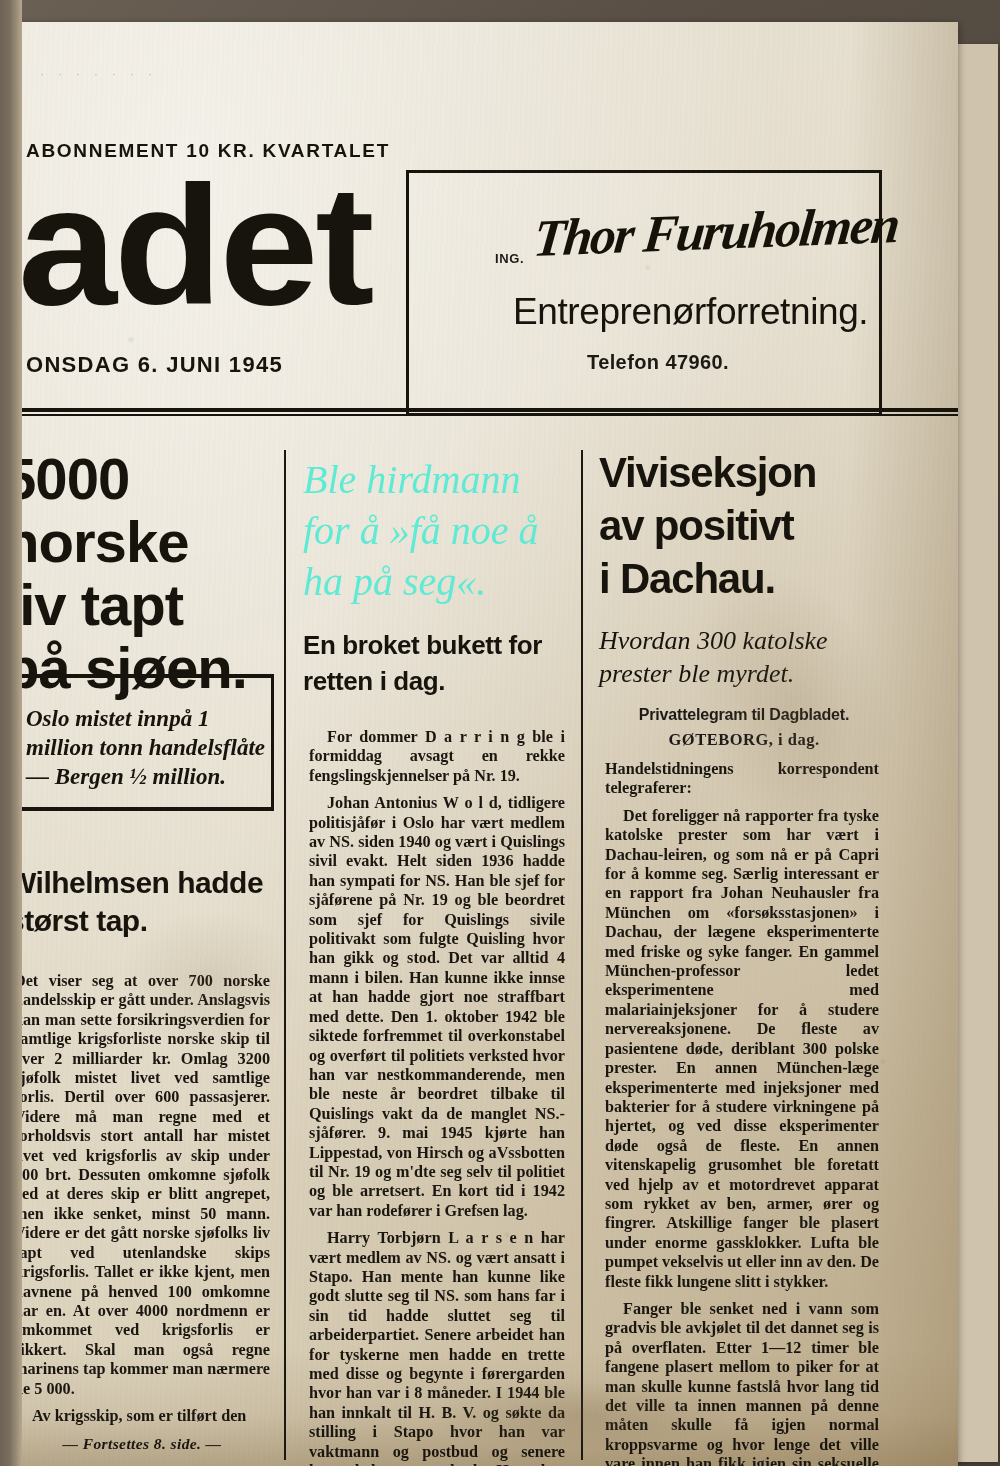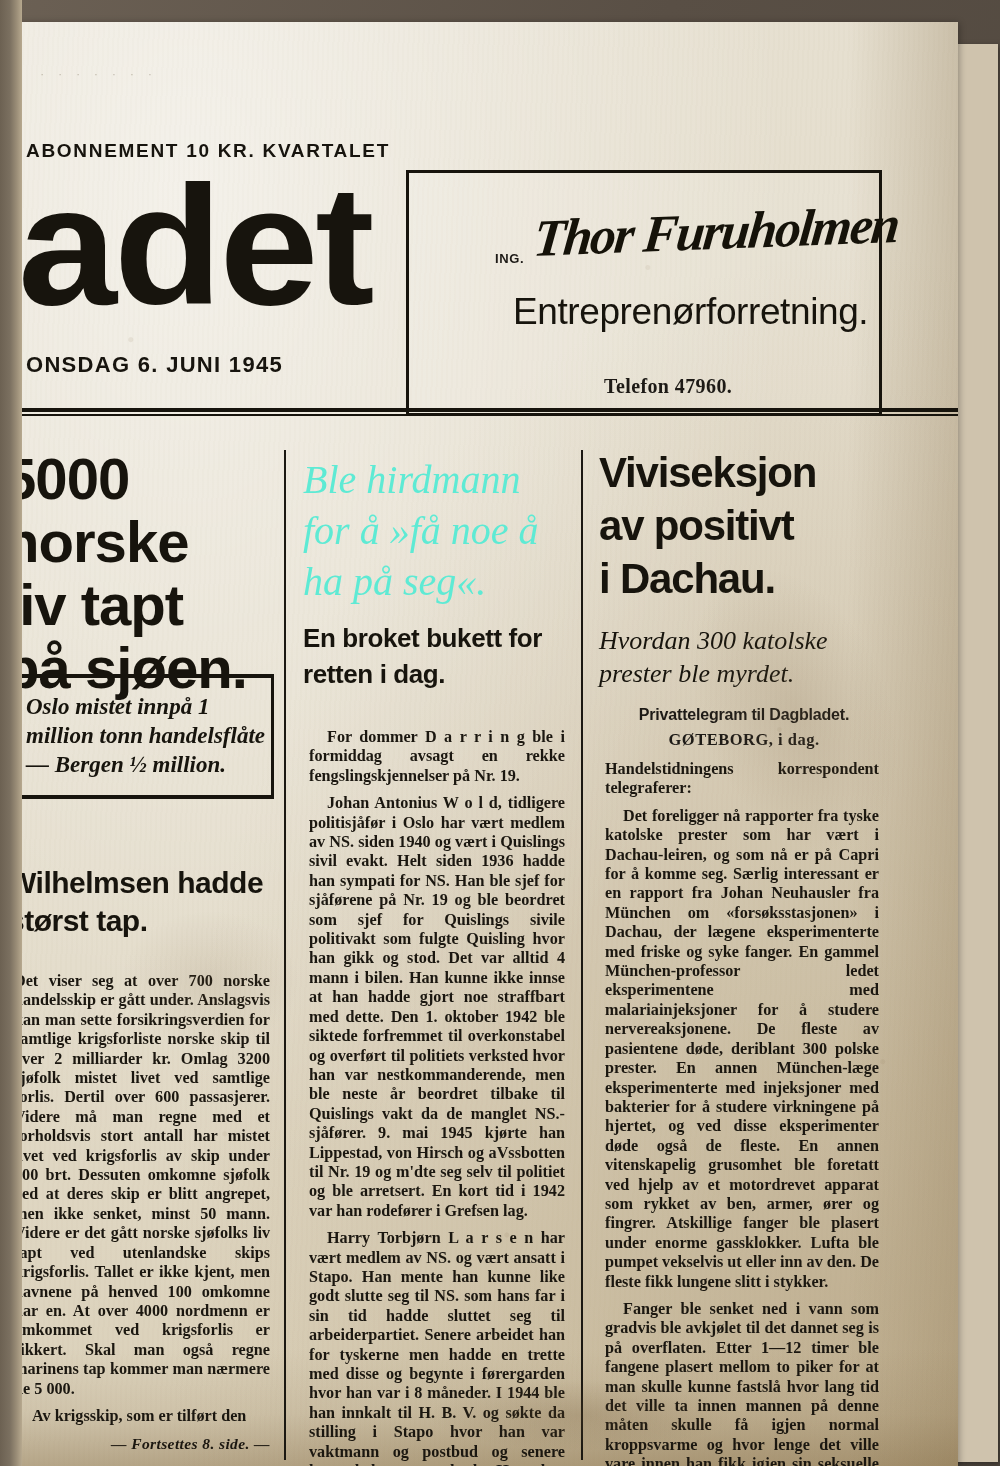"Telefon 47960." .ad-phone { font-family: Liberation Serif, serif -> Liberation Sans, sans-serif; left: 195px -> 178px; margin-top: 24px -> none }
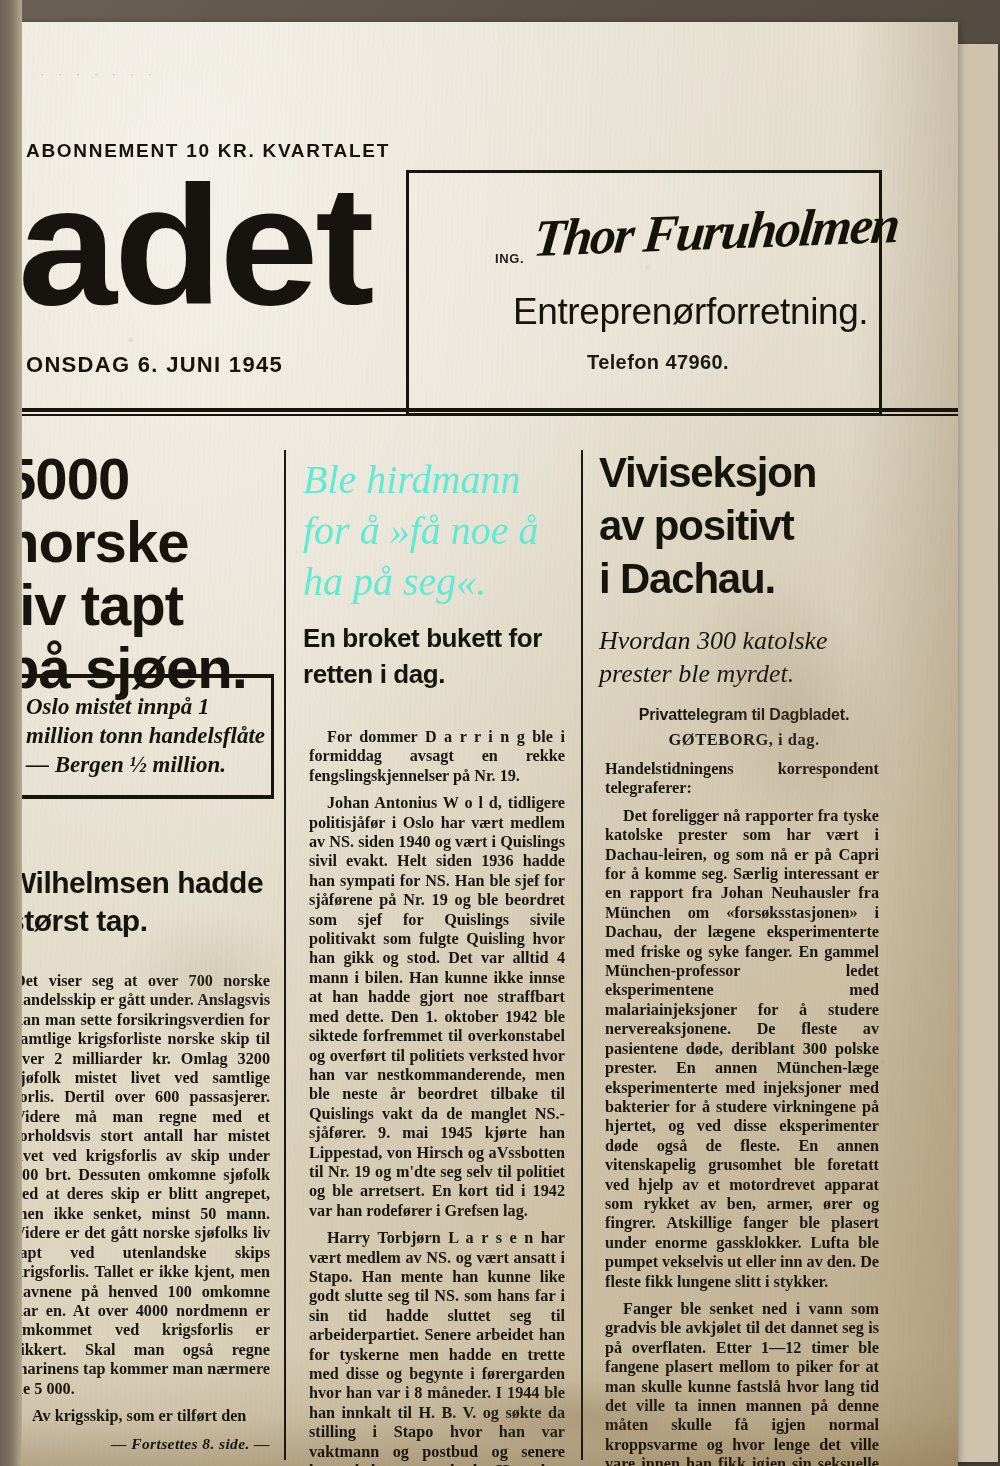"En broket bukett for" .m-sub { top: 196px -> 203px }
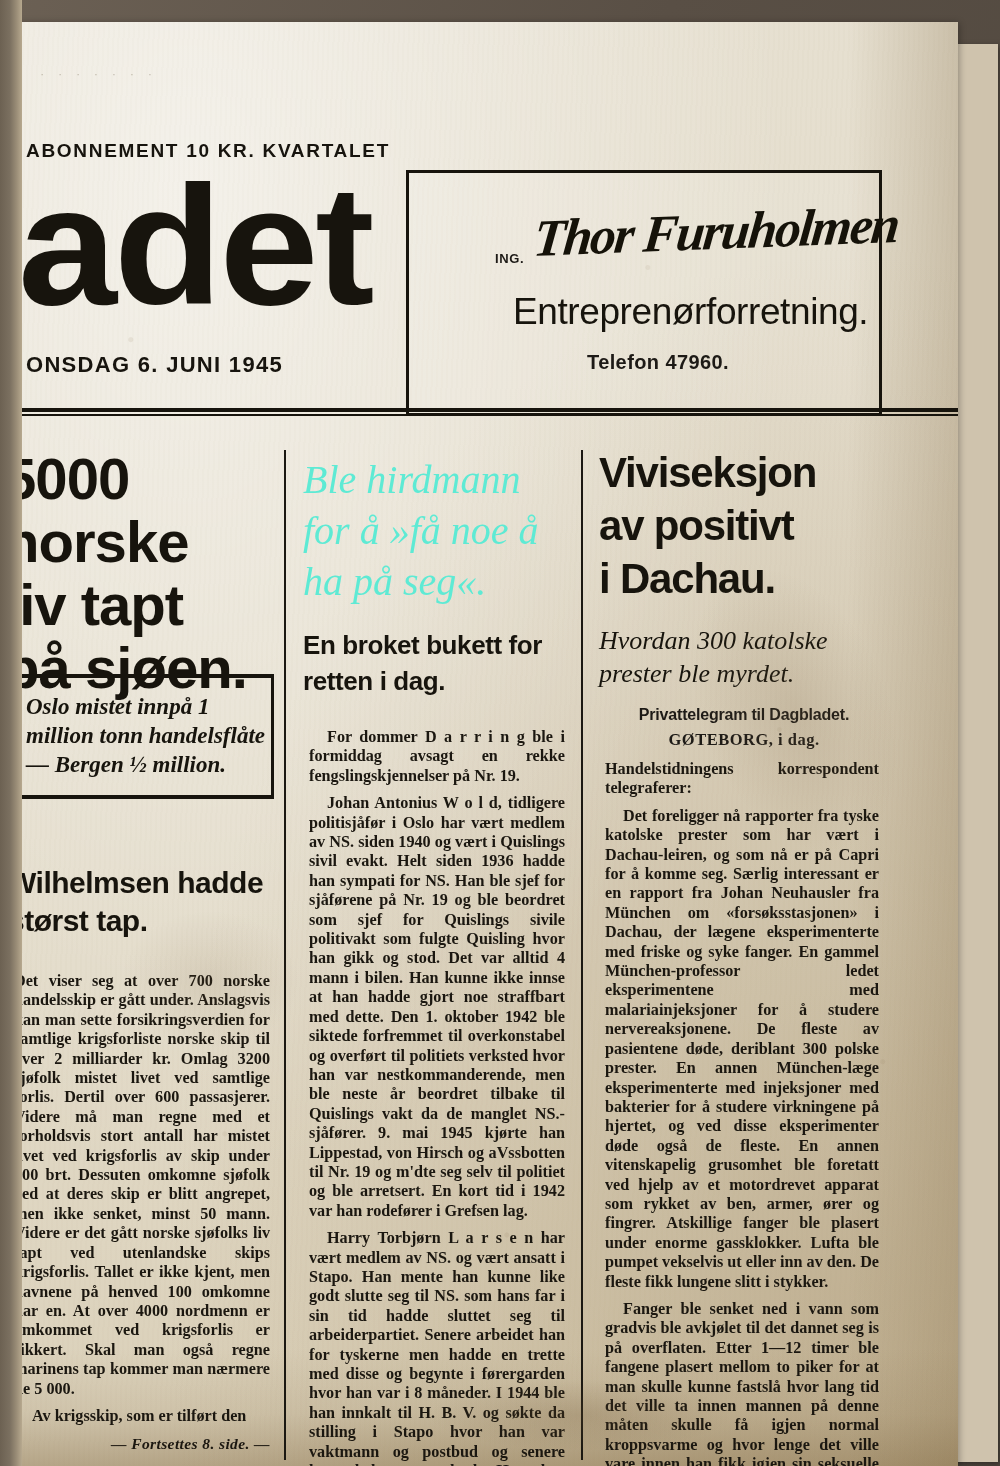"Oslo mistet innpå 1 million" .l-kicker { margin-top: none -> 12px }
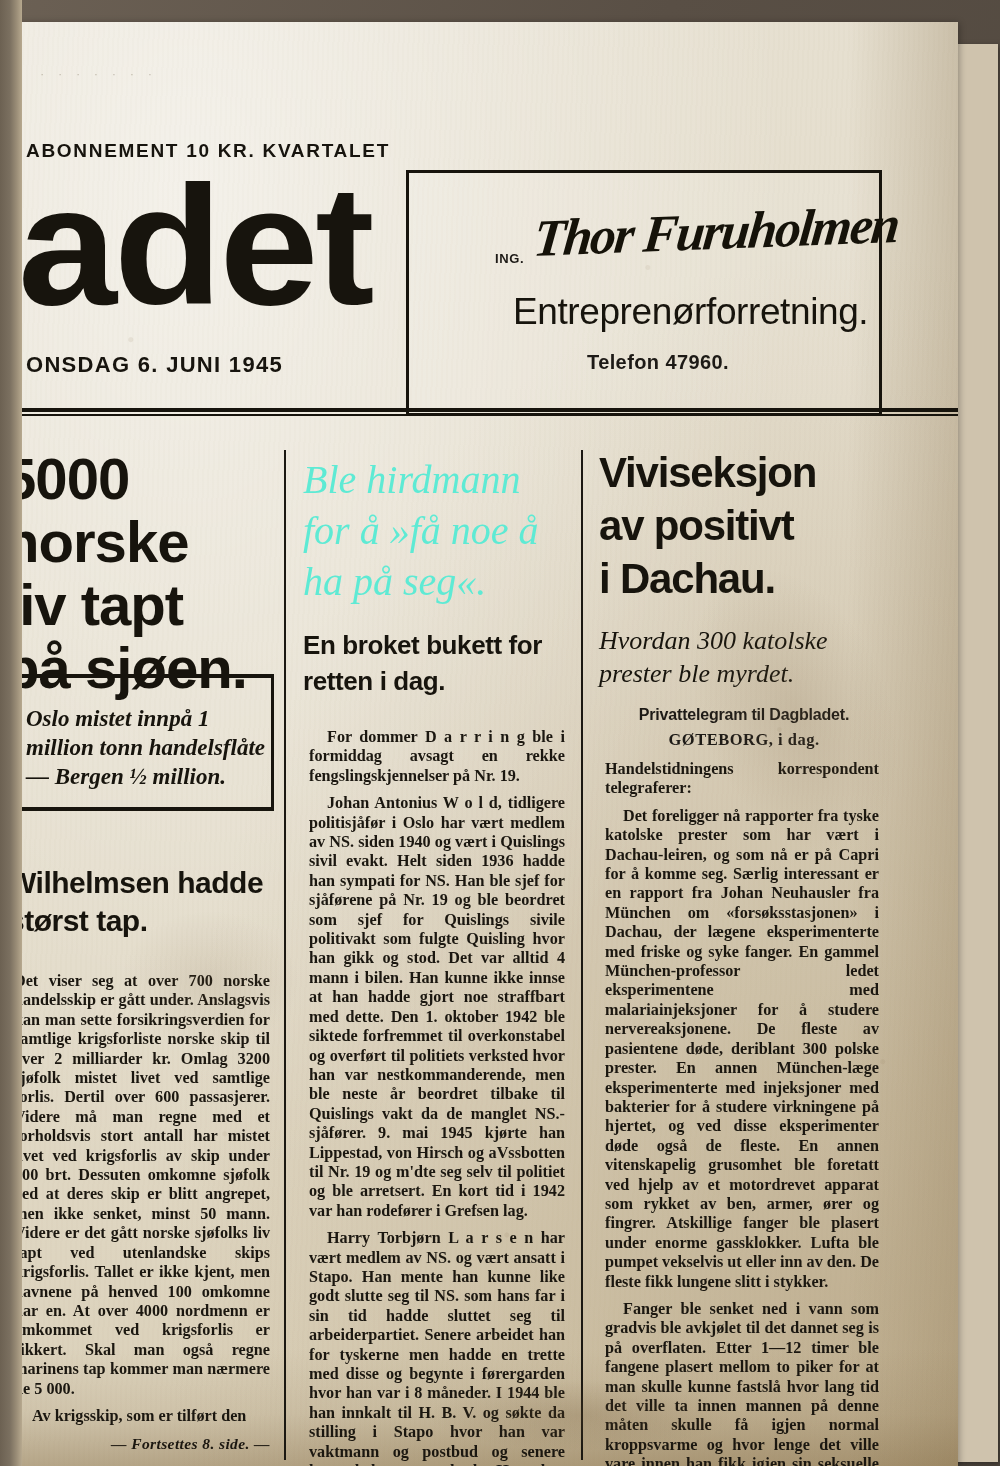"— Fortsettes 8. side. —" .contd { text-align: right -> center }
